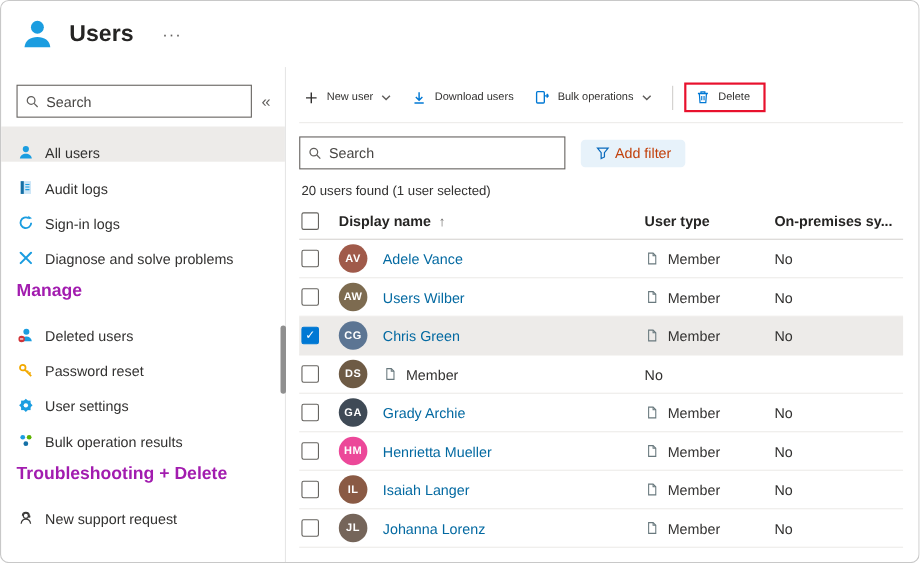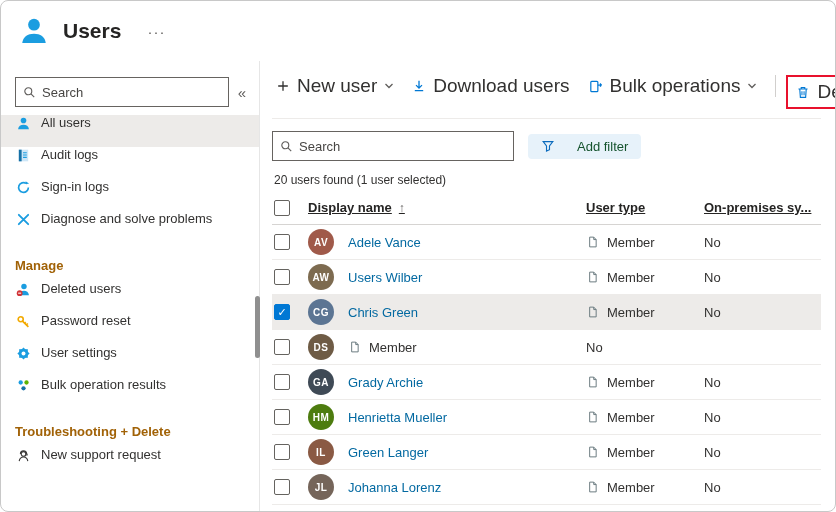"New user" .toolbar { align-items: flex-start -> center; font-size: 19px -> 10px }
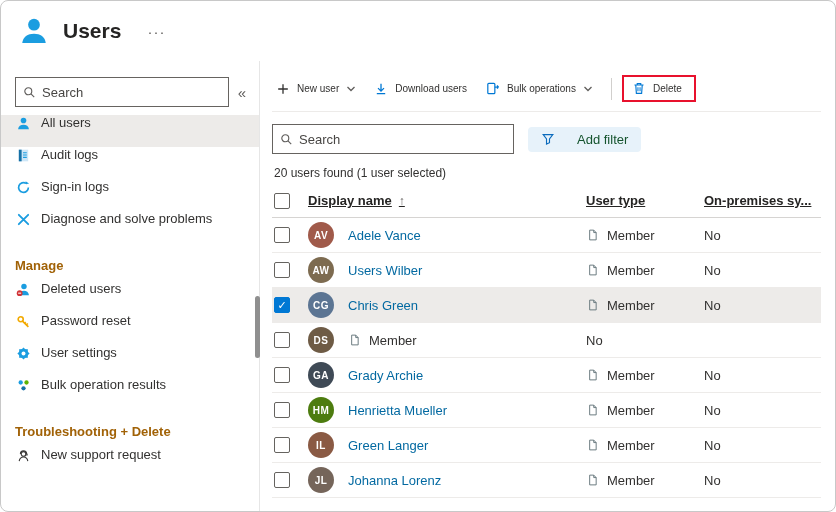"All users" .nav-item { align-items: flex-start -> flex-end }
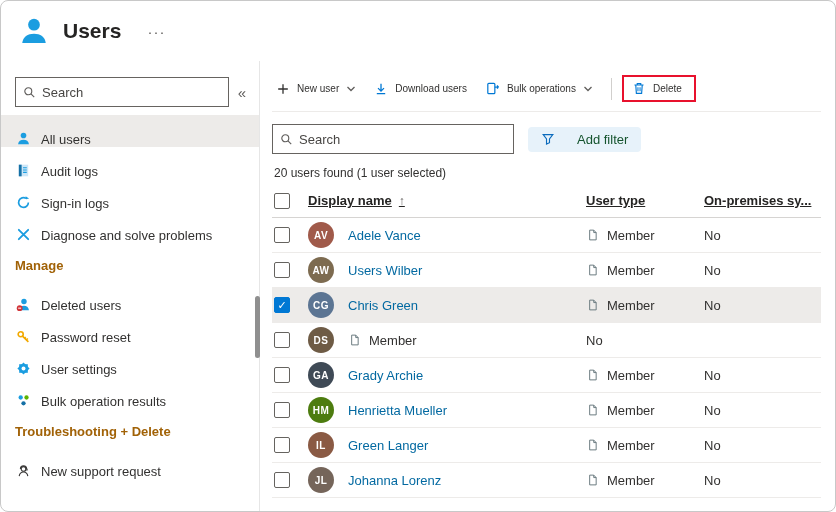"Add filter" .add-filter { color: #14532d -> #c2410c; gap: 22px -> 4px }
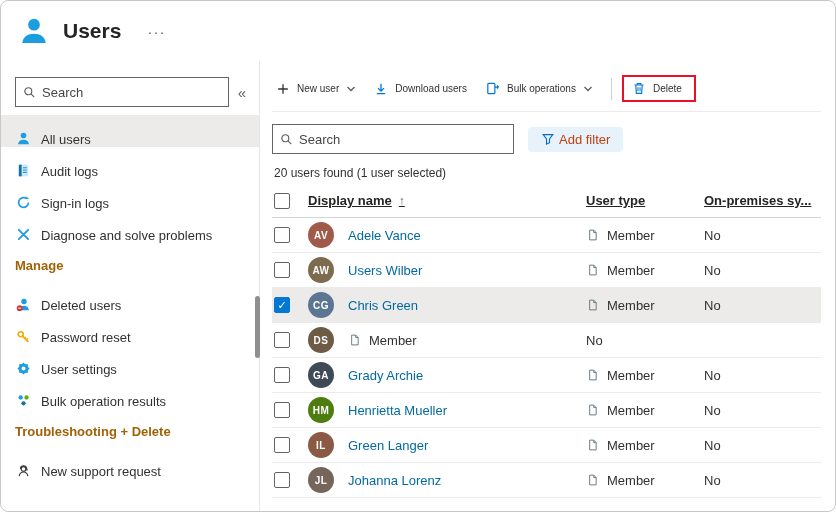"Display name ↑" .thead { text-decoration: underline -> none }
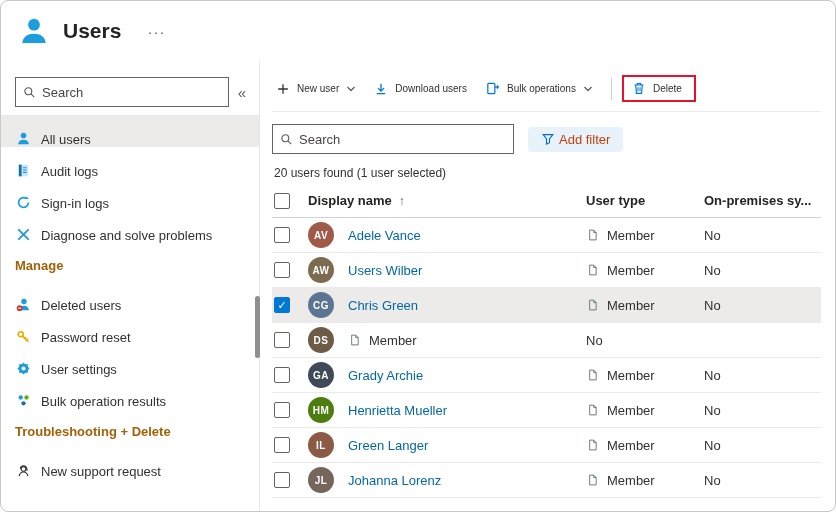"Manage" .nav-header { color: #a16207 -> #a21caf; font-size: 13px -> 16px }
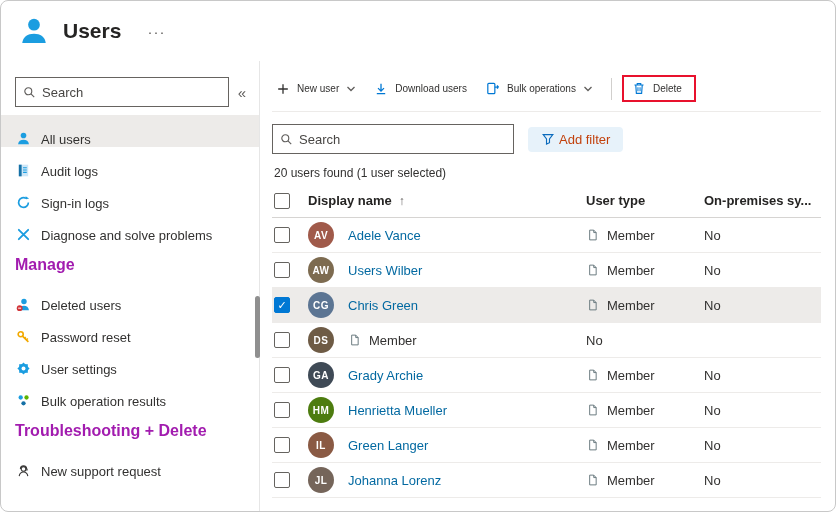"HM" span.avatar { background: #4d7c0f -> #ec4899 }
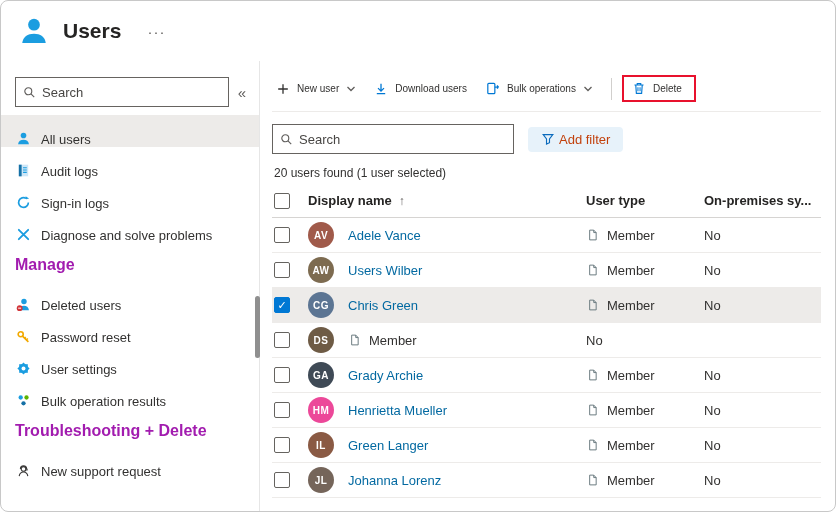"Green Langer" a.name-link { text: Green -> Isaiah }
